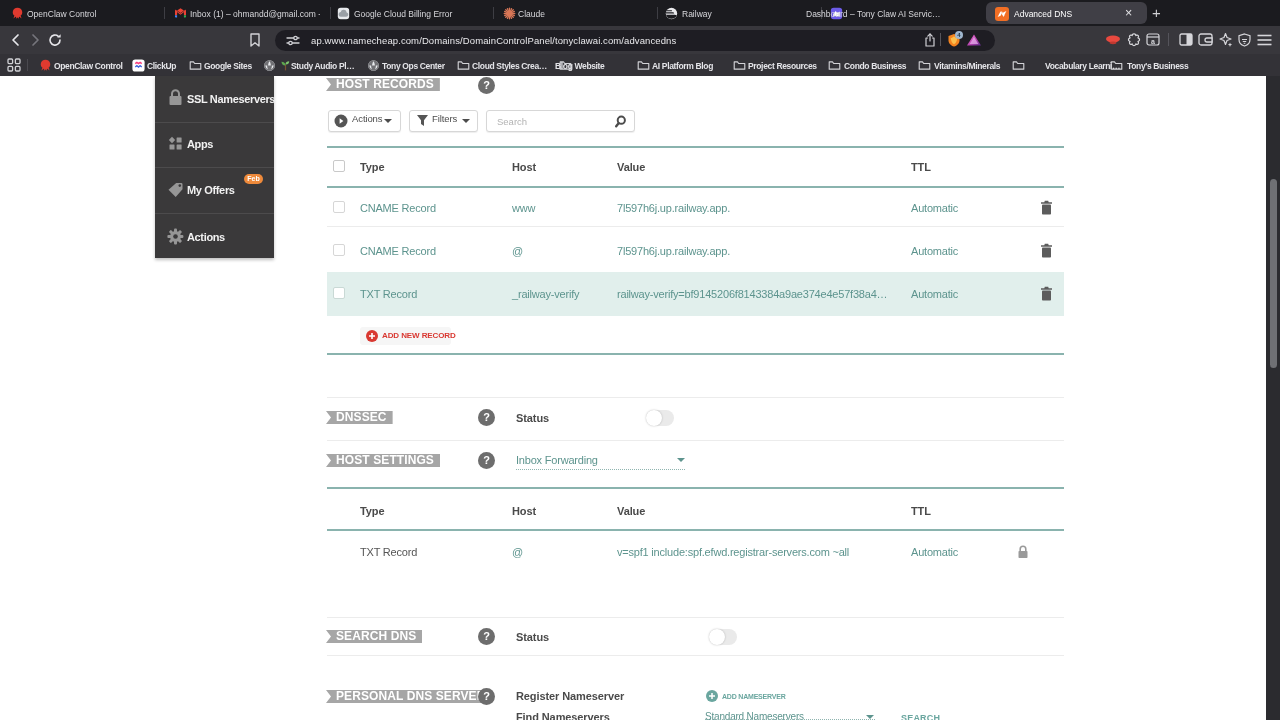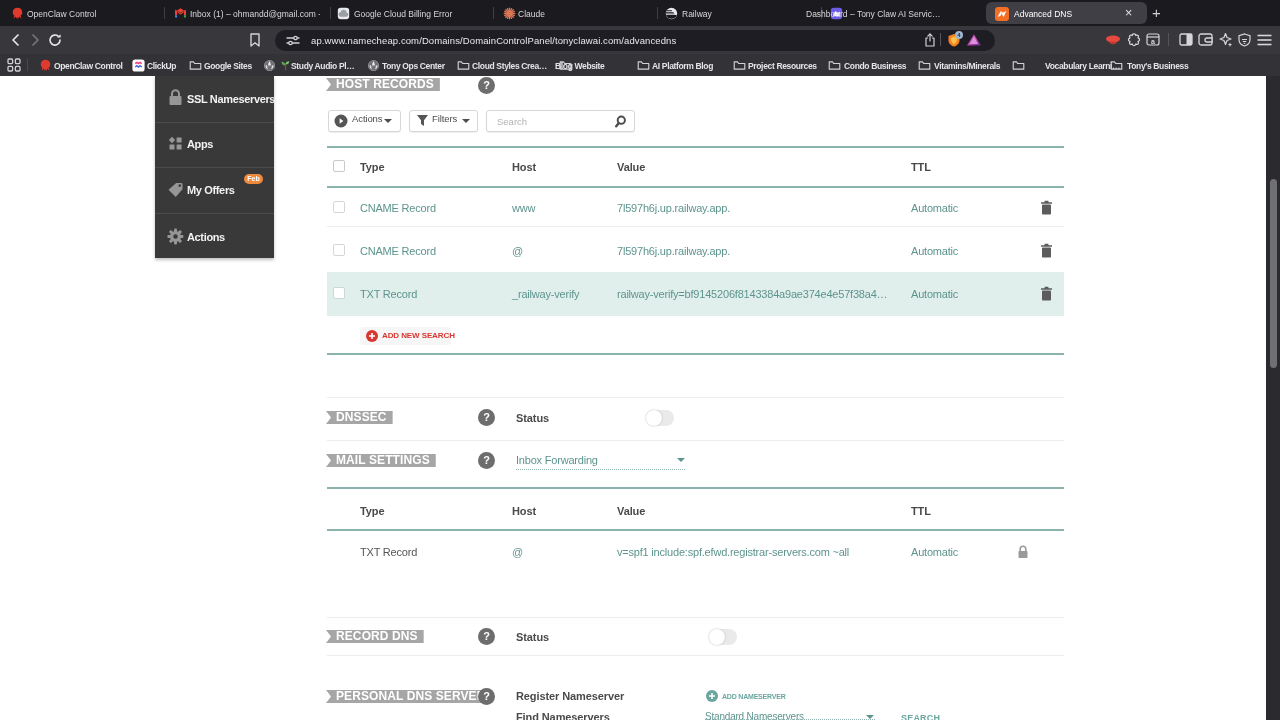"ADD NEW SEARCH" div.abs { text: SEARCH -> RECORD }
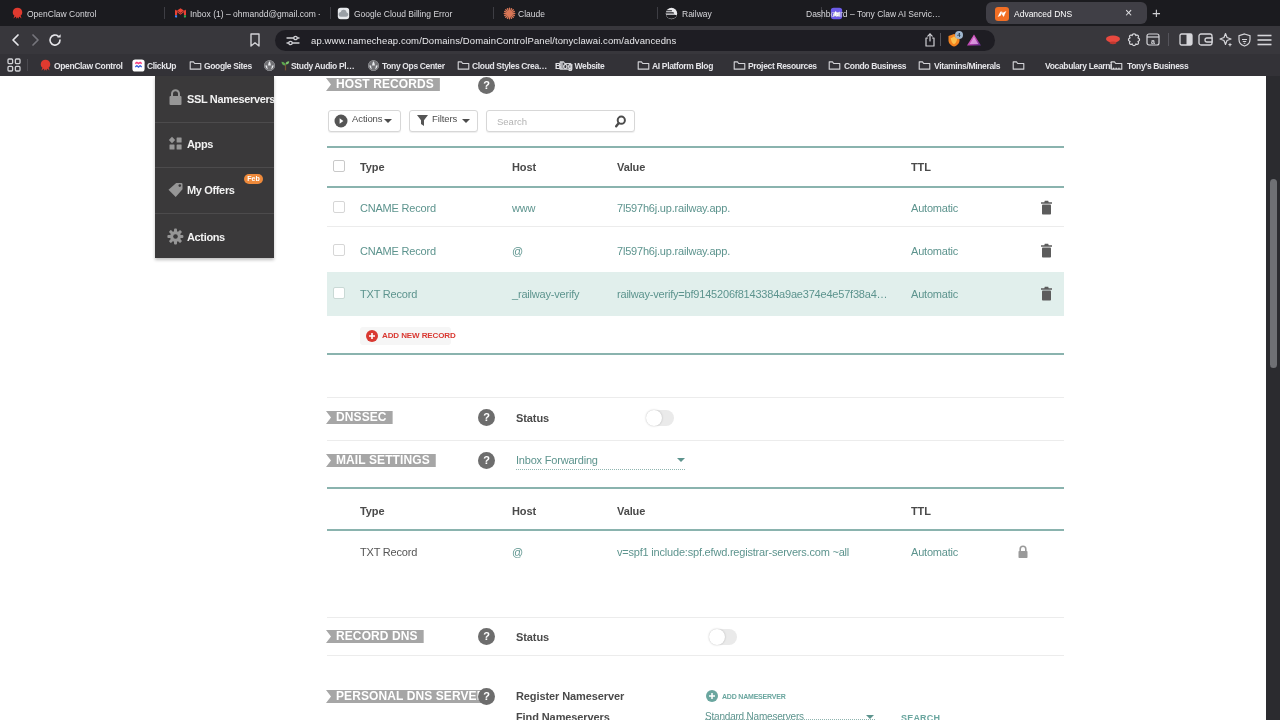"MAIL SETTINGS" div.badge { text: MAIL -> HOST }
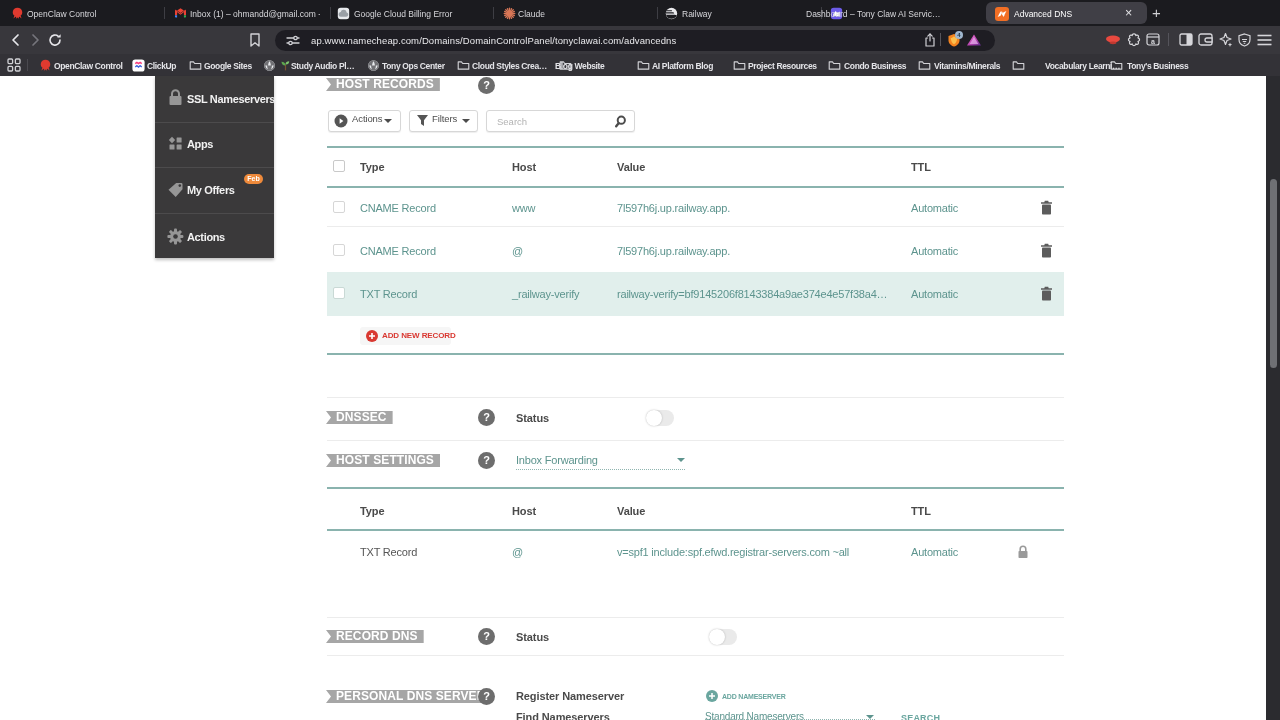"RECORD DNS" div.badge { text: RECORD -> SEARCH }
